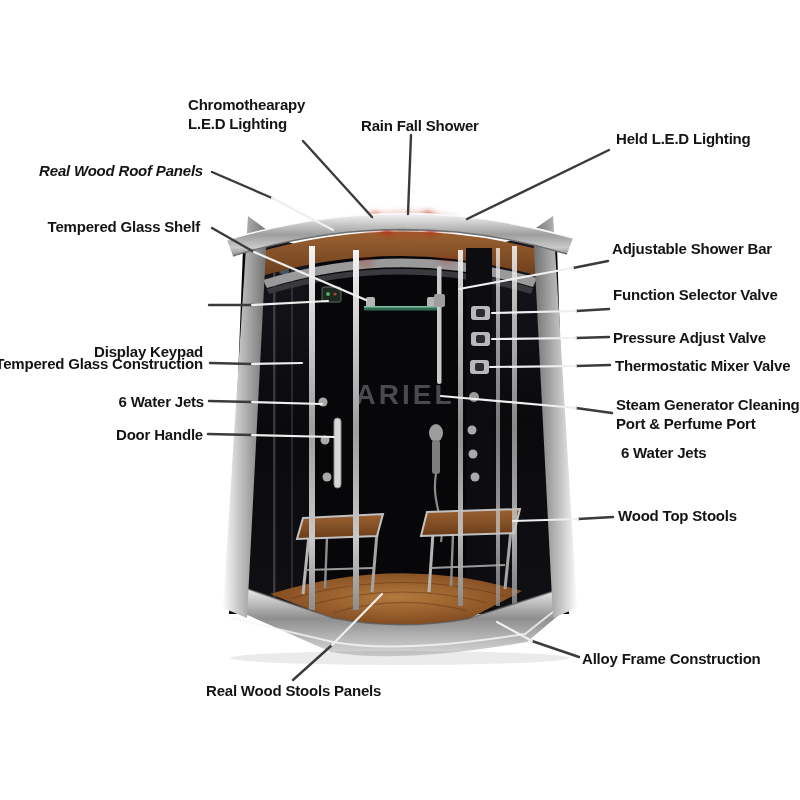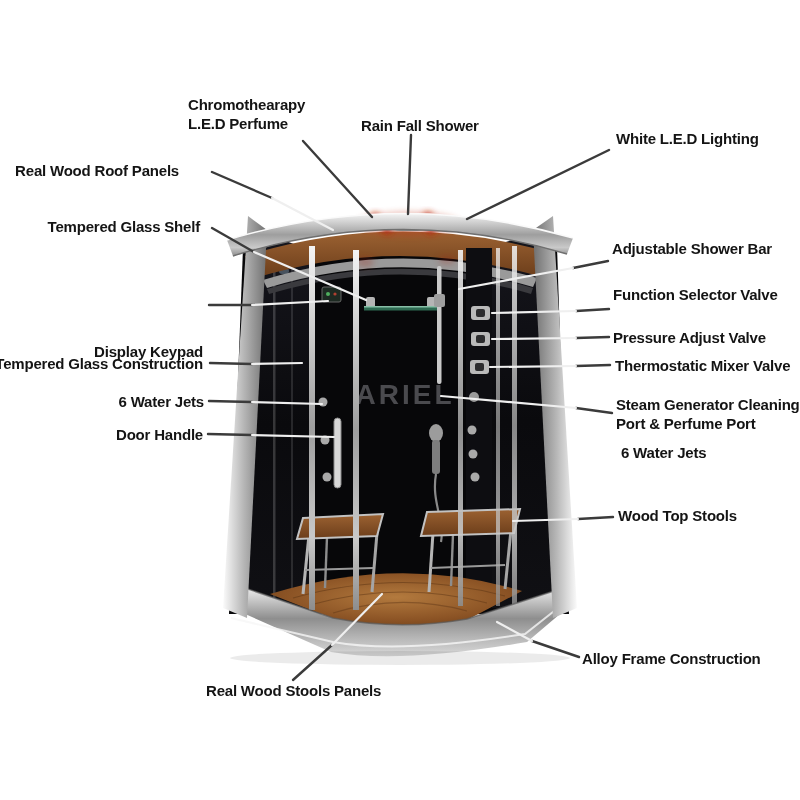"L.E.D Perfume" div { text: Perfume -> Lighting }
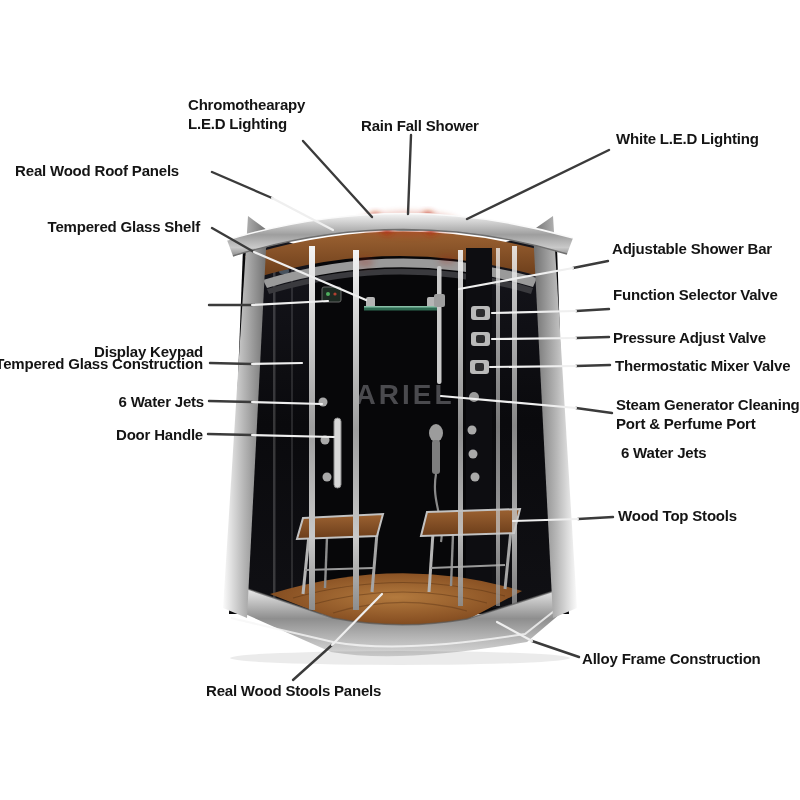"White L.E.D Lighting" div.lbl { text: White -> Held }
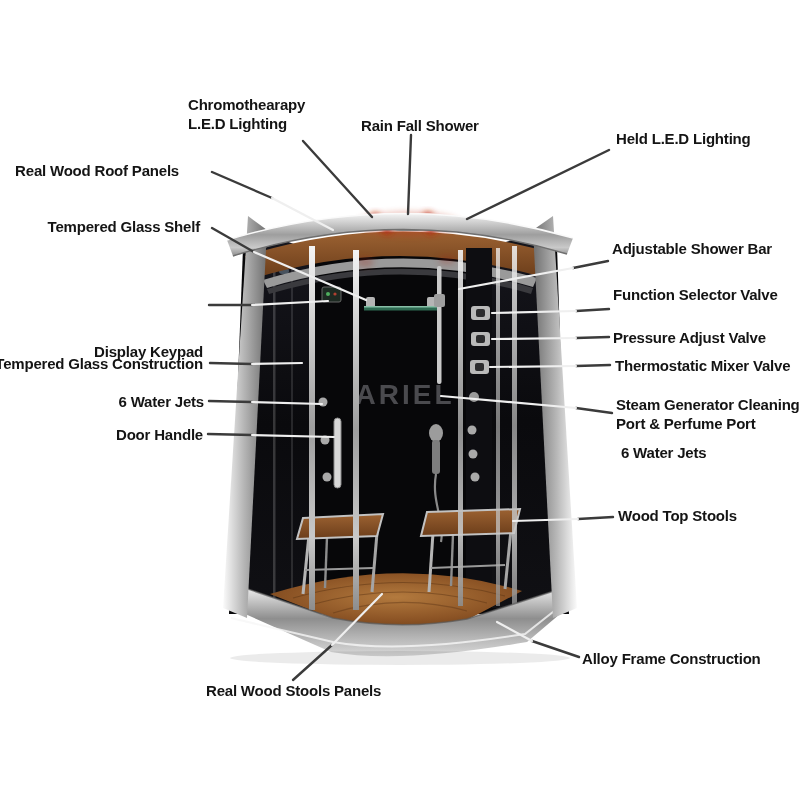"Real Wood Roof Panels" div.lbl { font-style: none -> italic; right: 621px -> 597px }
